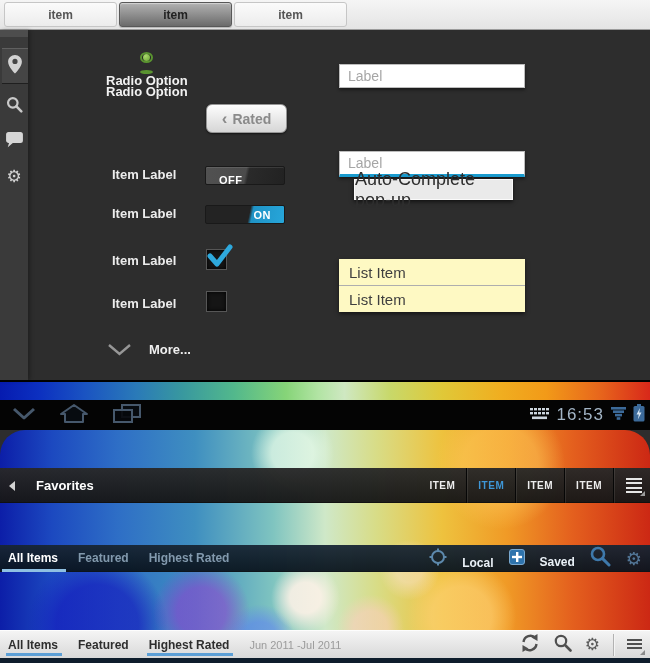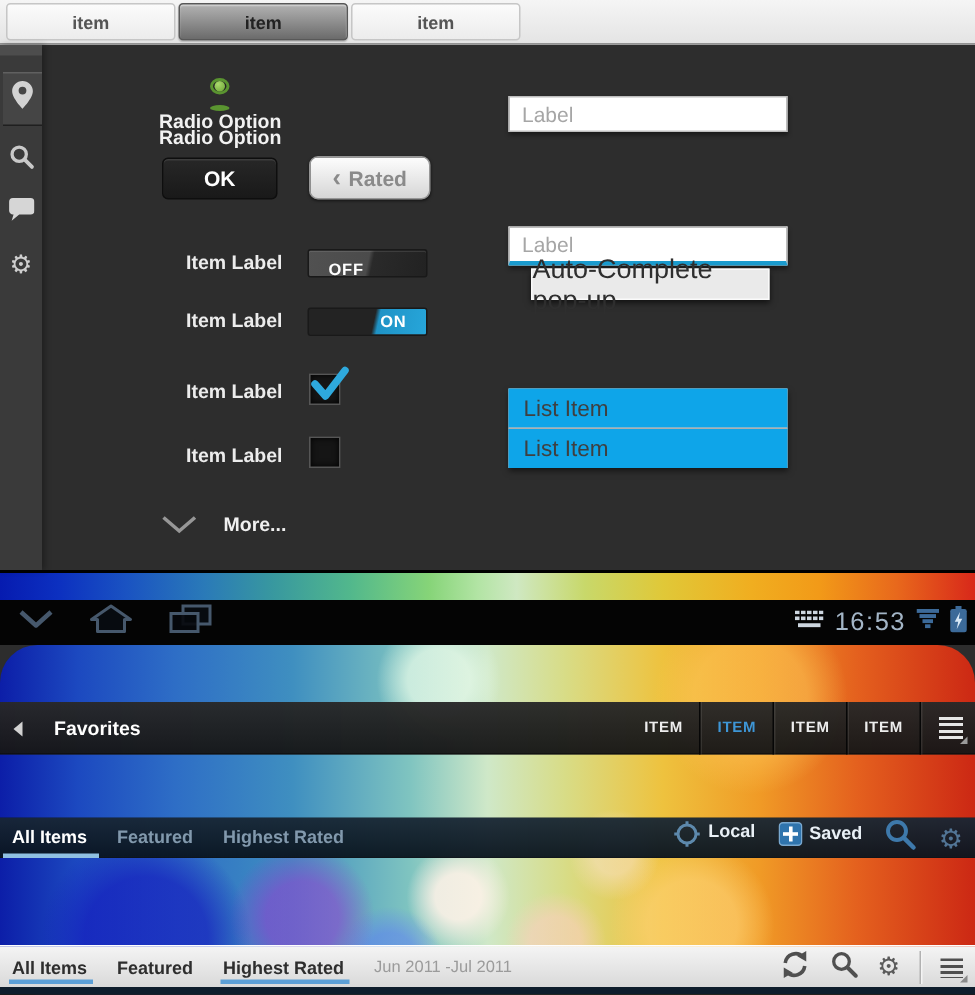"OK" div.btn-ok { html: <div>OK</div> -> none }
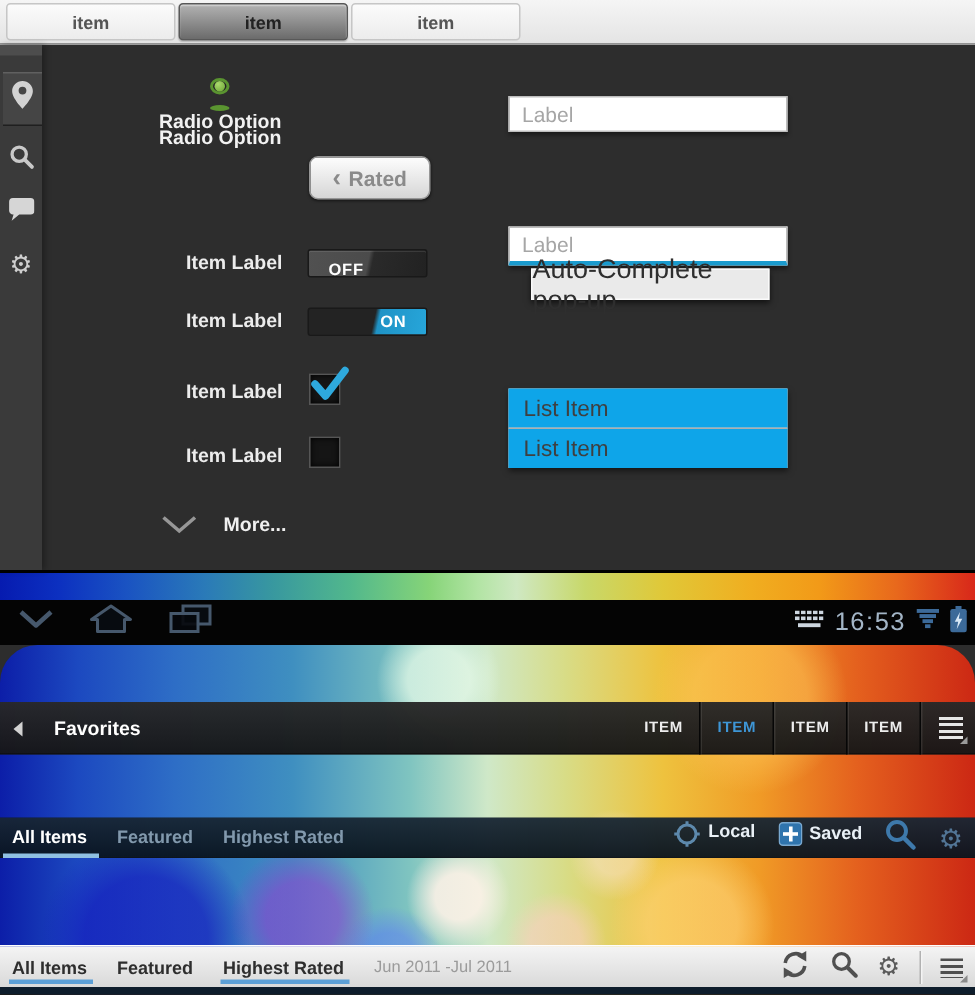"Item Label" .field-label { left: 124px -> 112px }
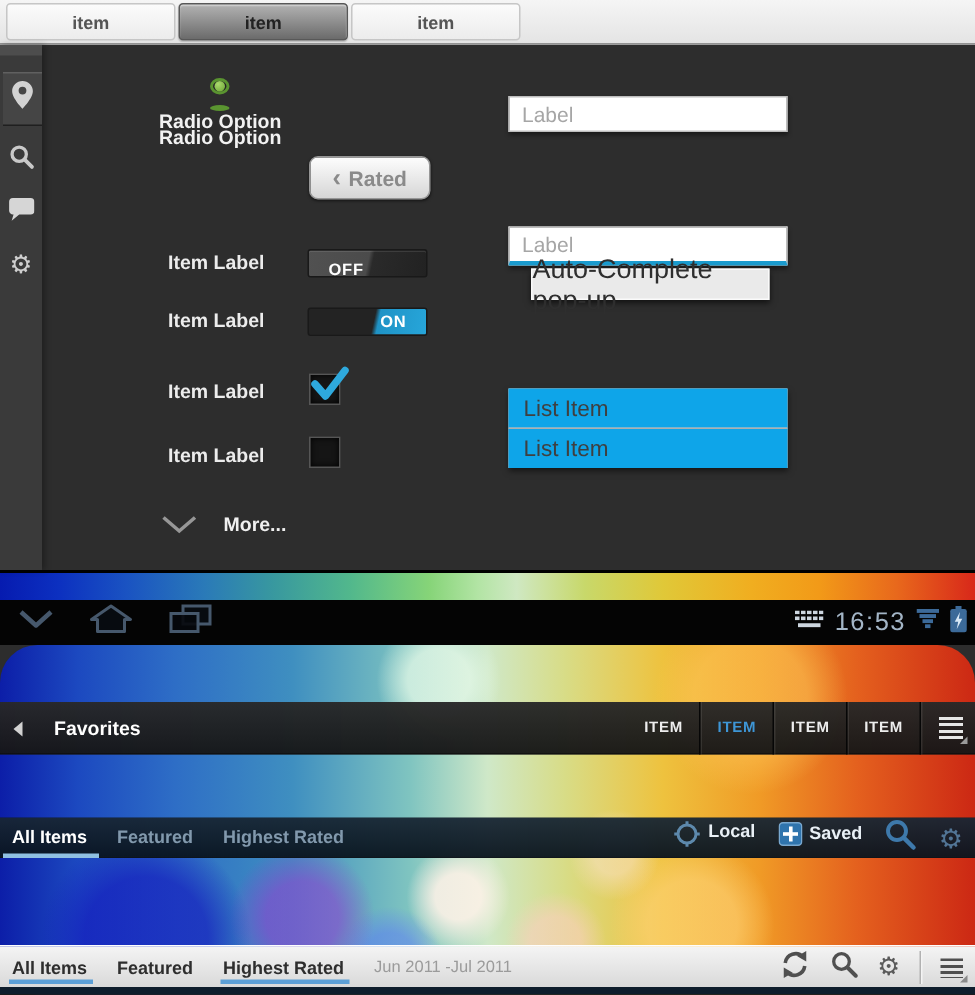"List Item" .list-item { background: #0ea5e9 -> #fef9c3 }
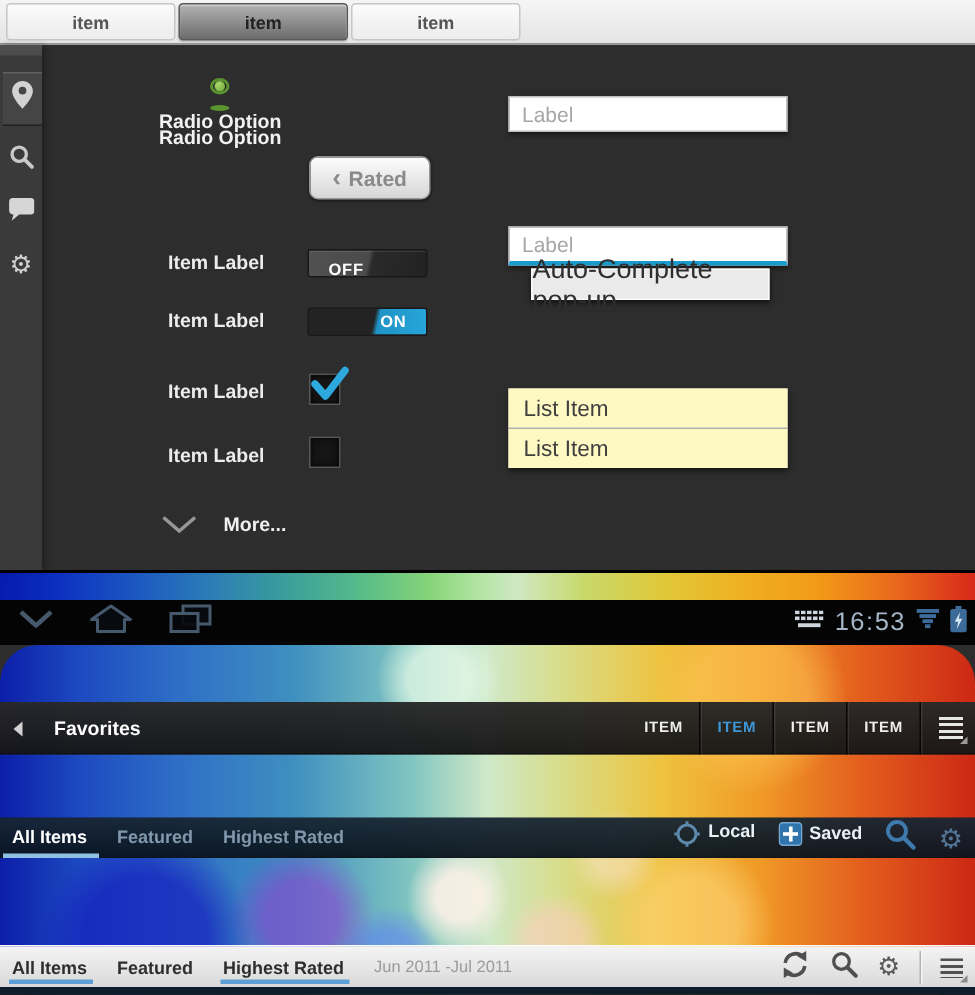"Local" .fb-group { align-items: flex-start -> flex-end; gap: 5px -> 15px }
